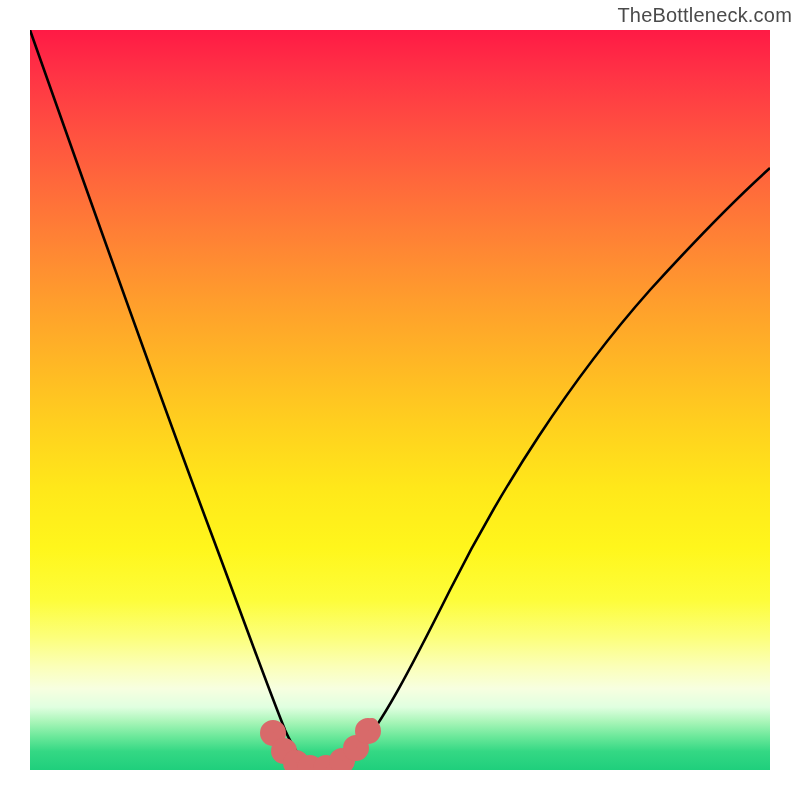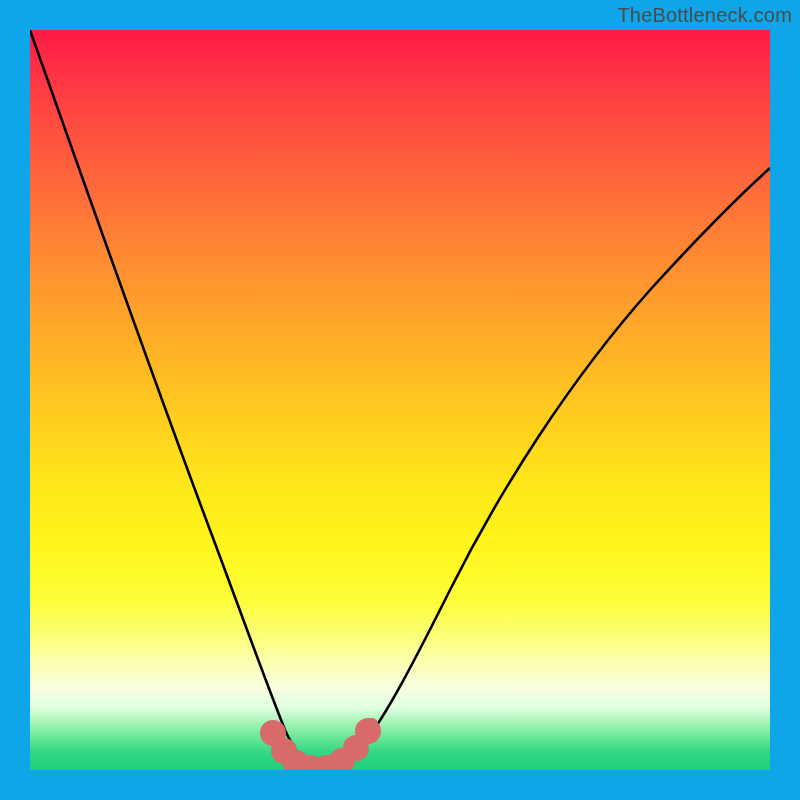"TheBottleneck.com" .frame { background: #0ea5e9 -> #ffffff }
